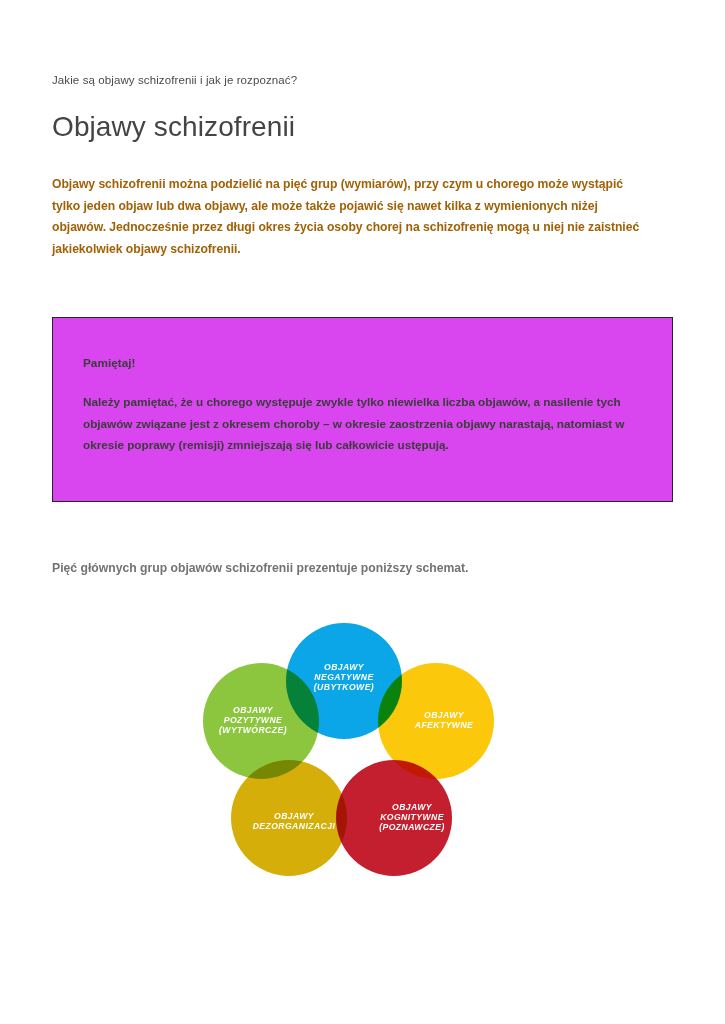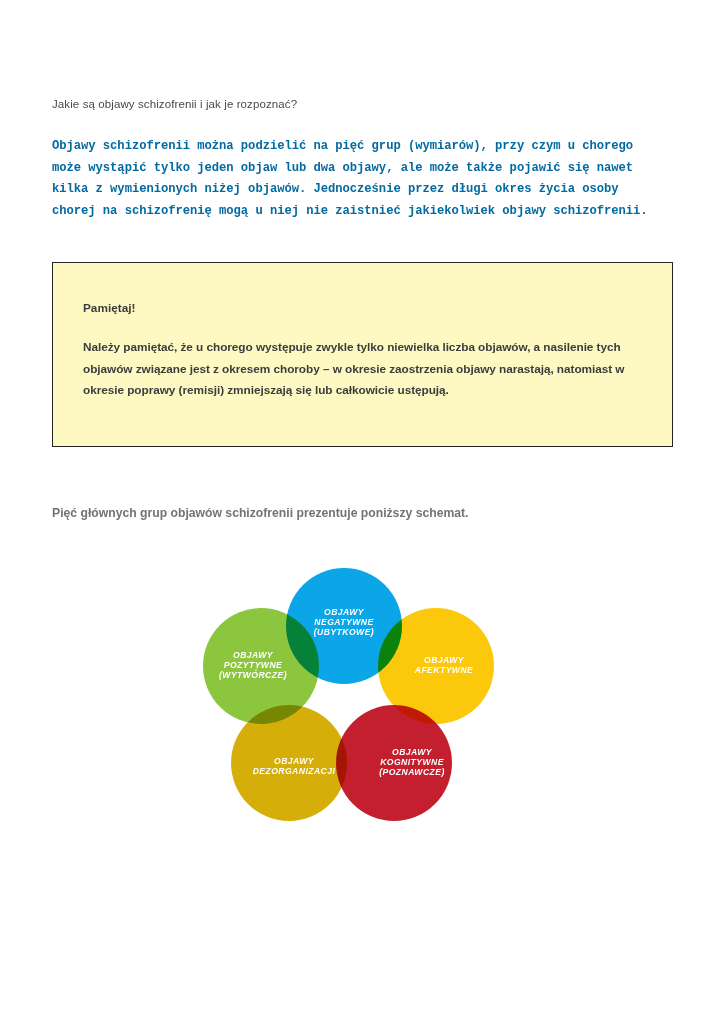"Jakie są objawy schizofrenii i" .breadcrumb { margin-top: 24px -> none }
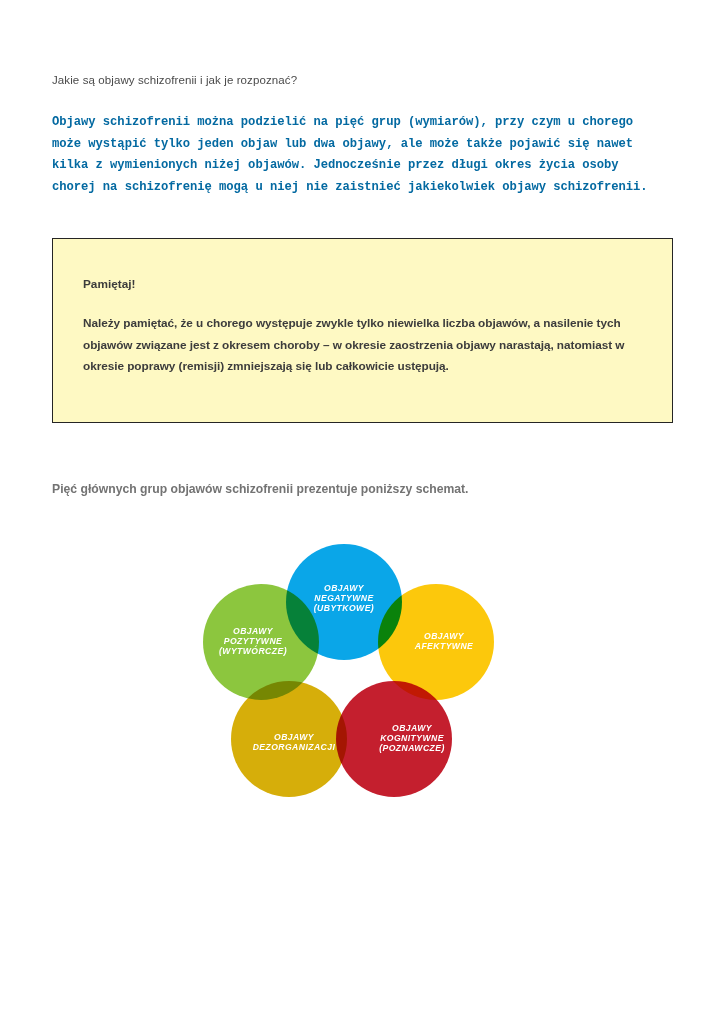"Objawy schizofrenii" h1.page-title { html: none -> <h1>Objawy schizofrenii</h1> }
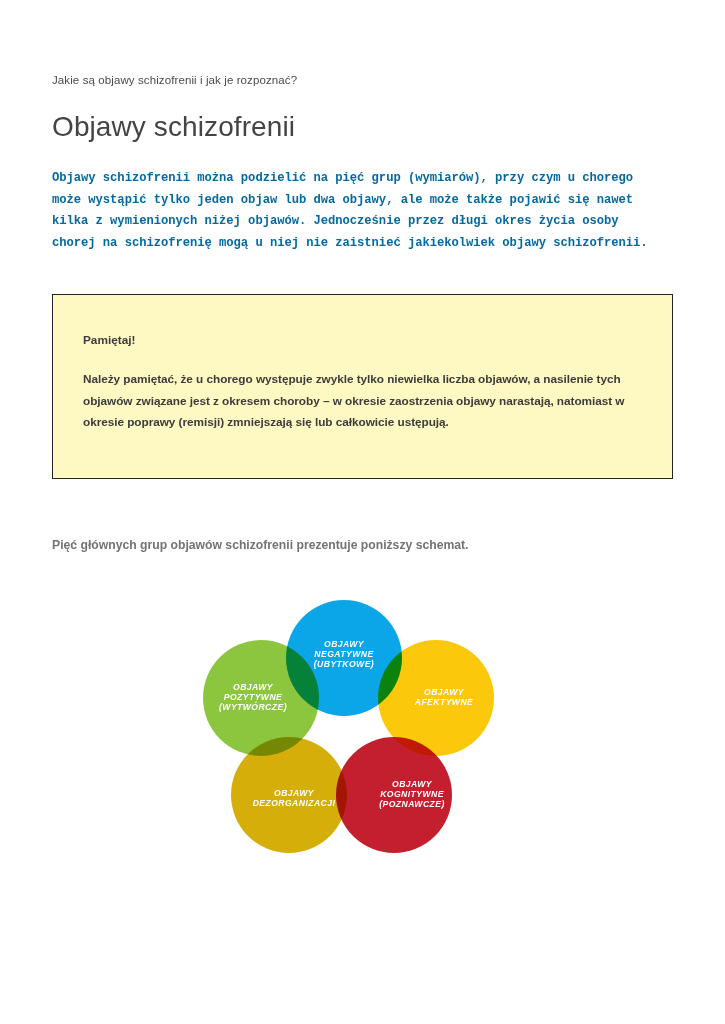"Objawy schizofrenii można podzielić na" .intro { color: #0369a1 -> #a16207; font-family: Liberation Mono, monospace -> none; margin-top: 24px -> 30px }
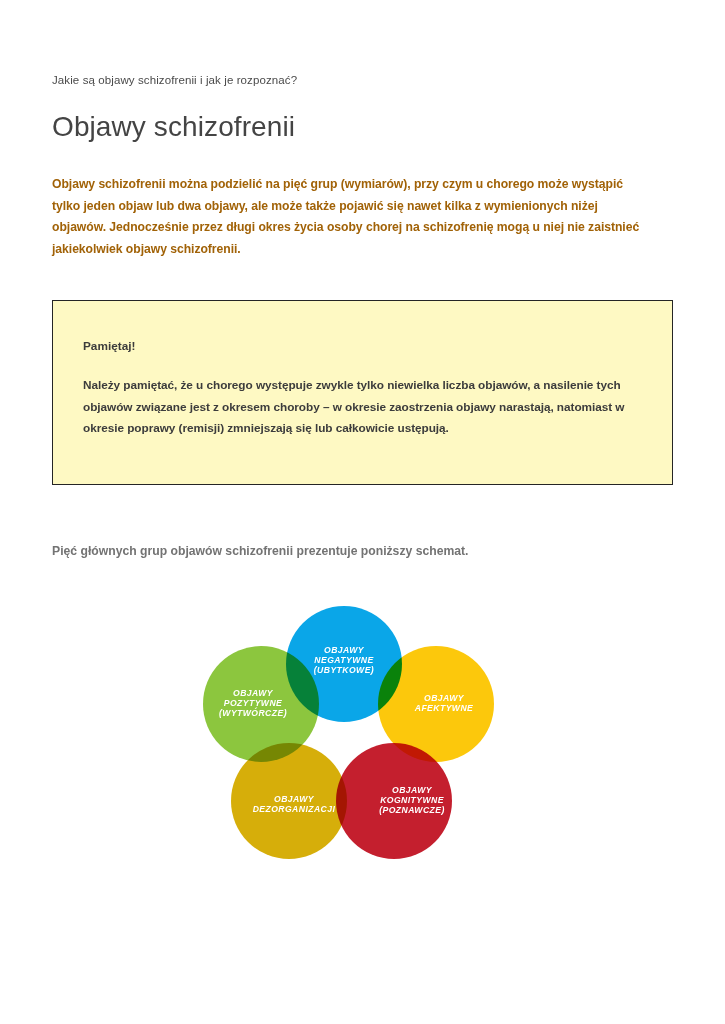"Pamiętaj!" .callout { background: #fef9c3 -> #d946ef; margin-top: 40px -> 57px }
